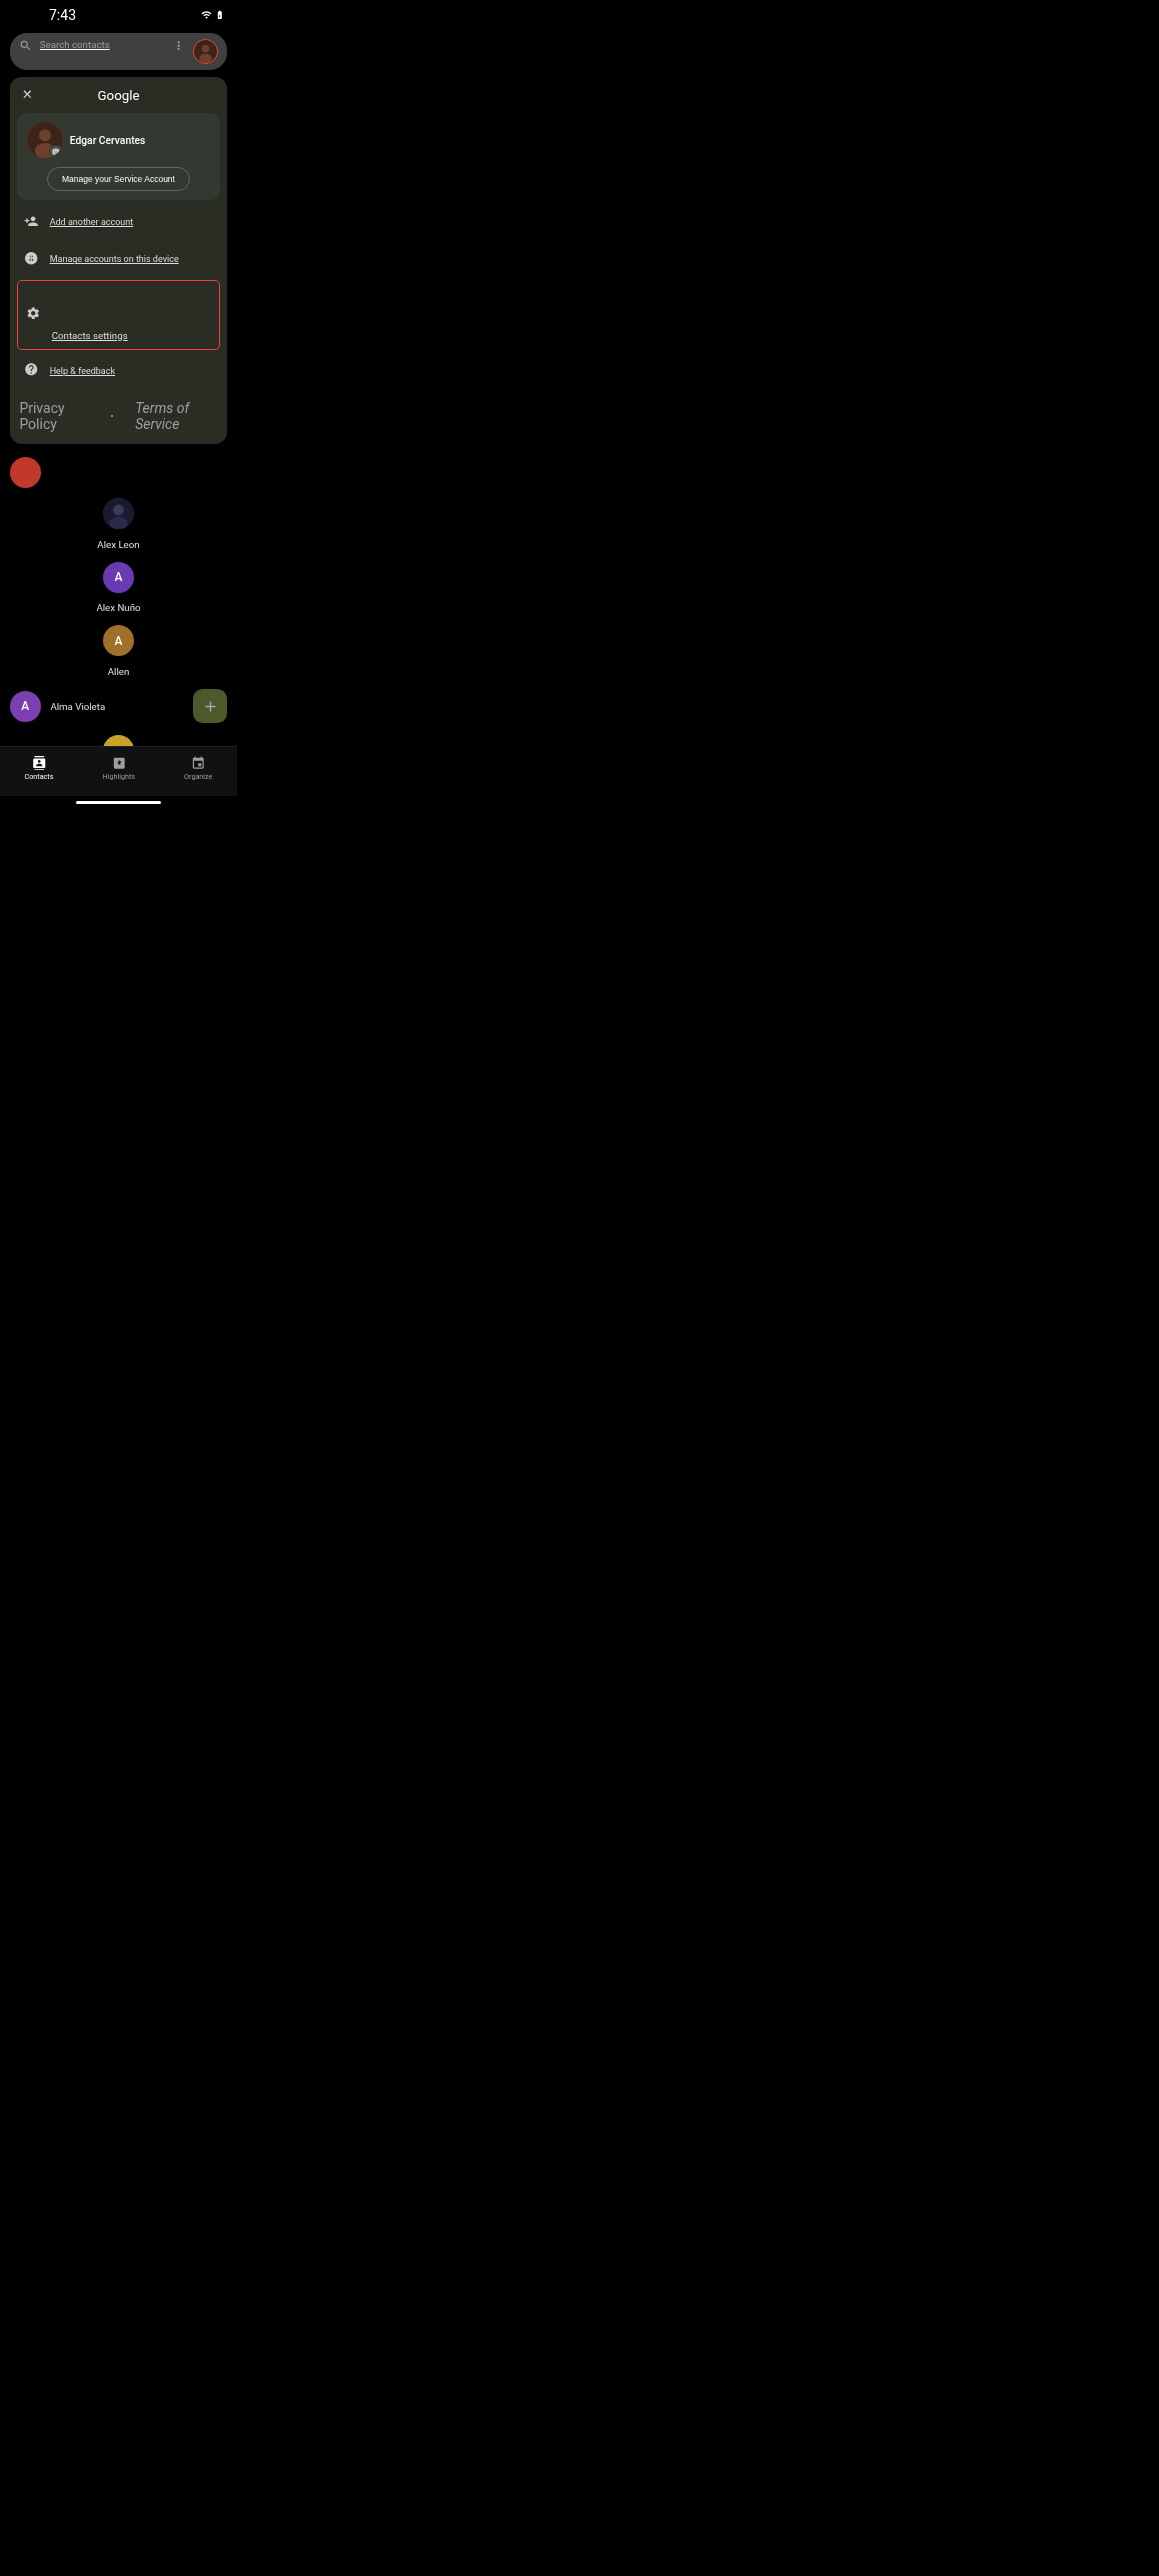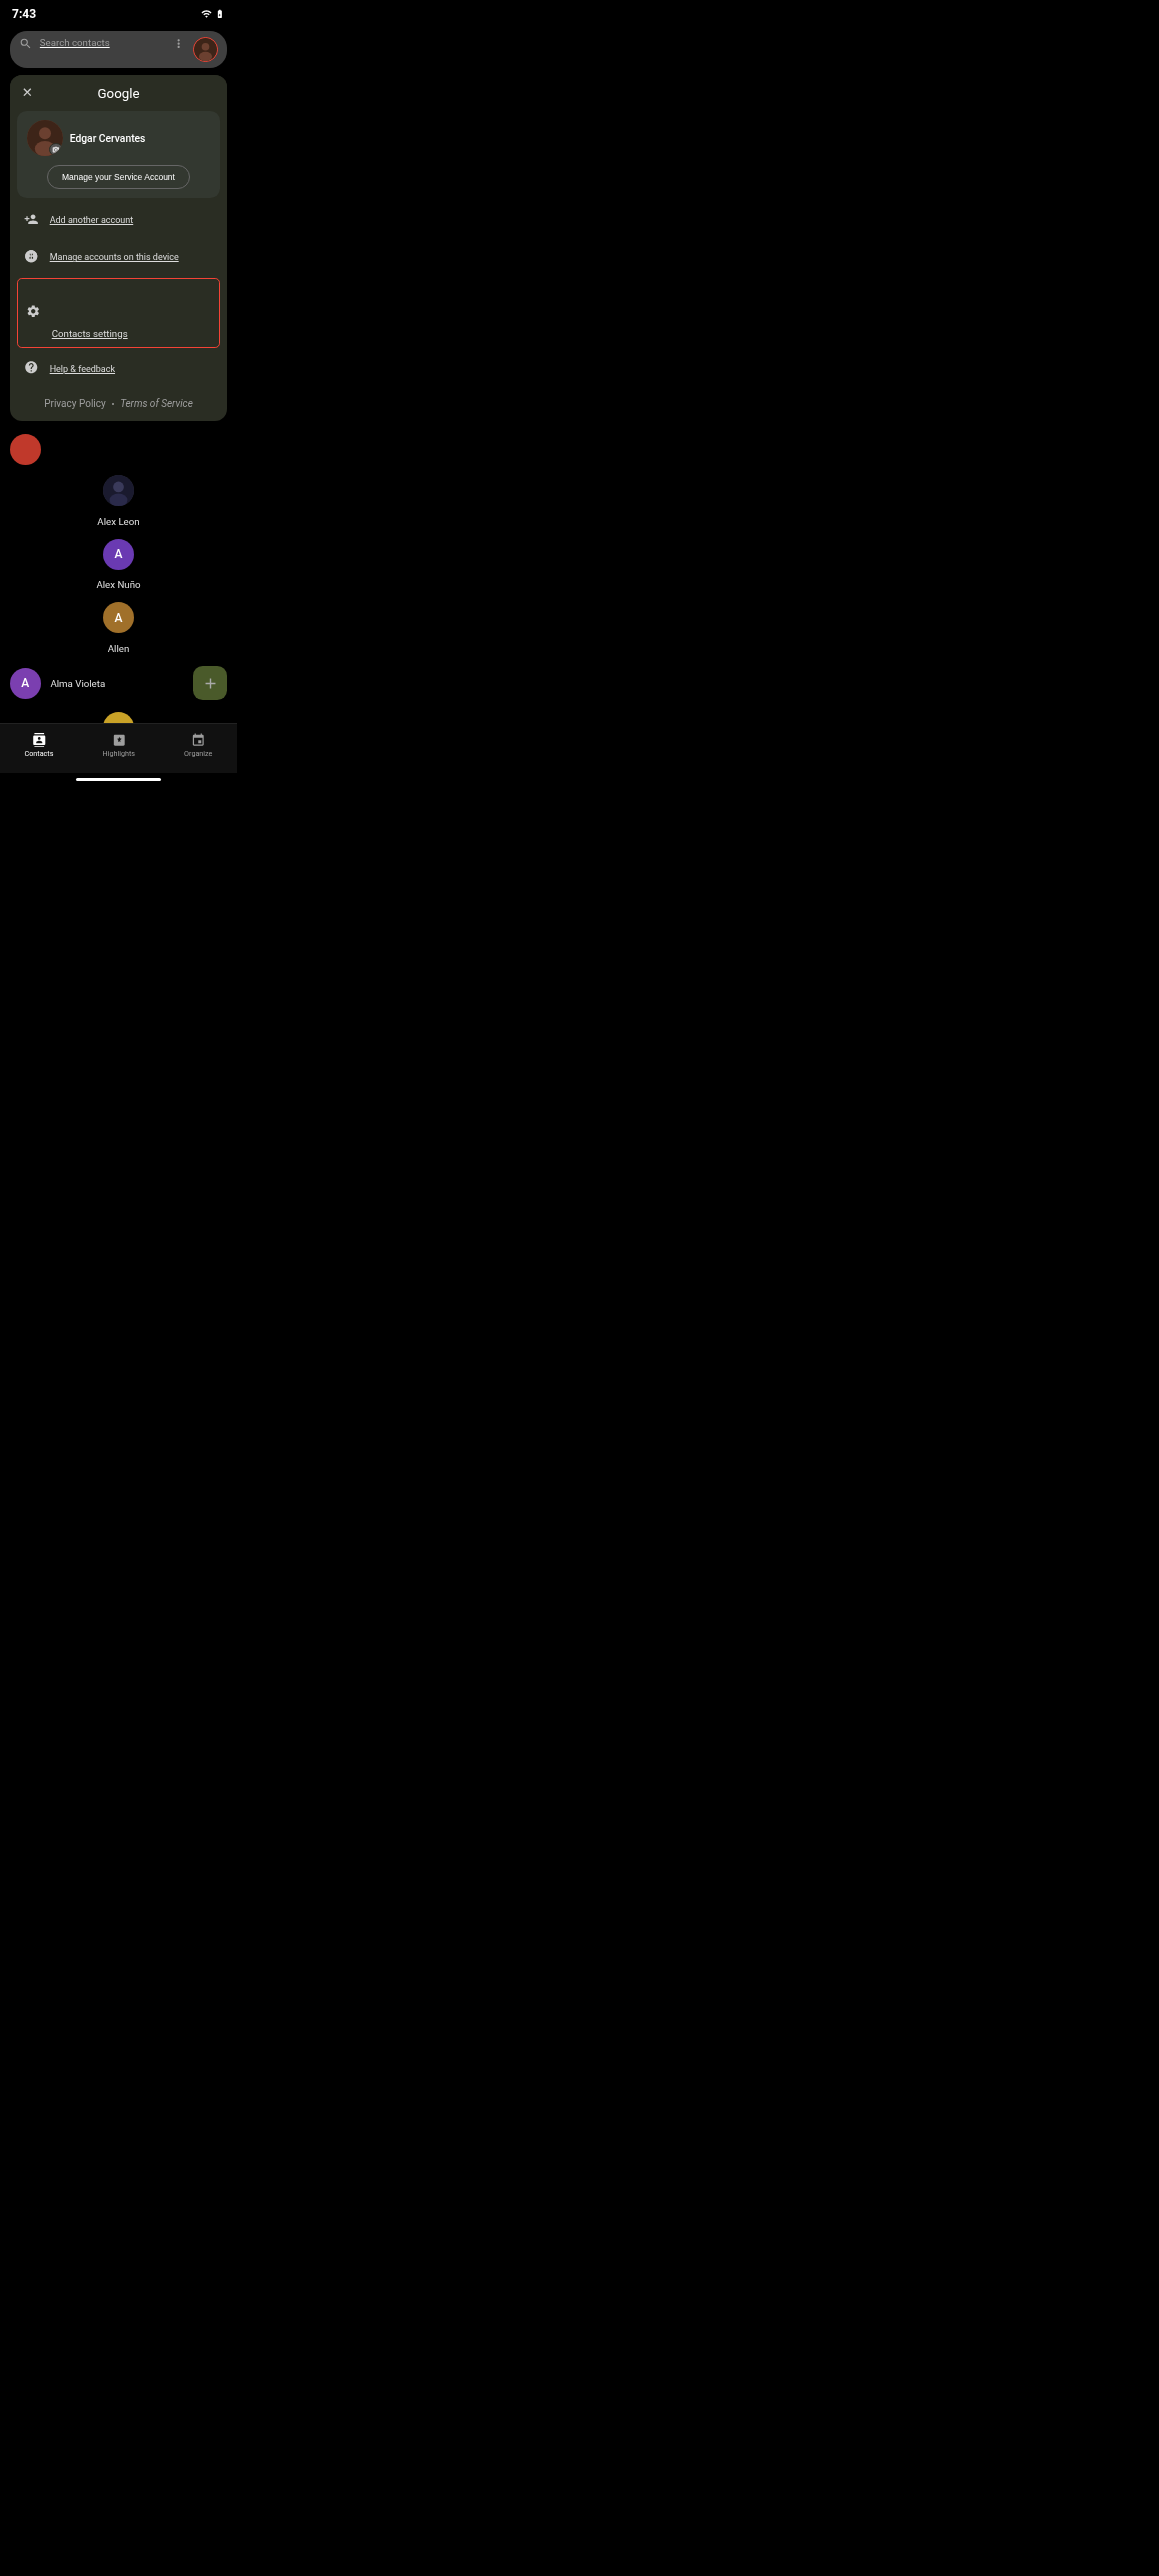"7:43" .status-time { font-size: 12px -> 14px; font-weight: 700 -> 400; margin-left: none -> 37px }
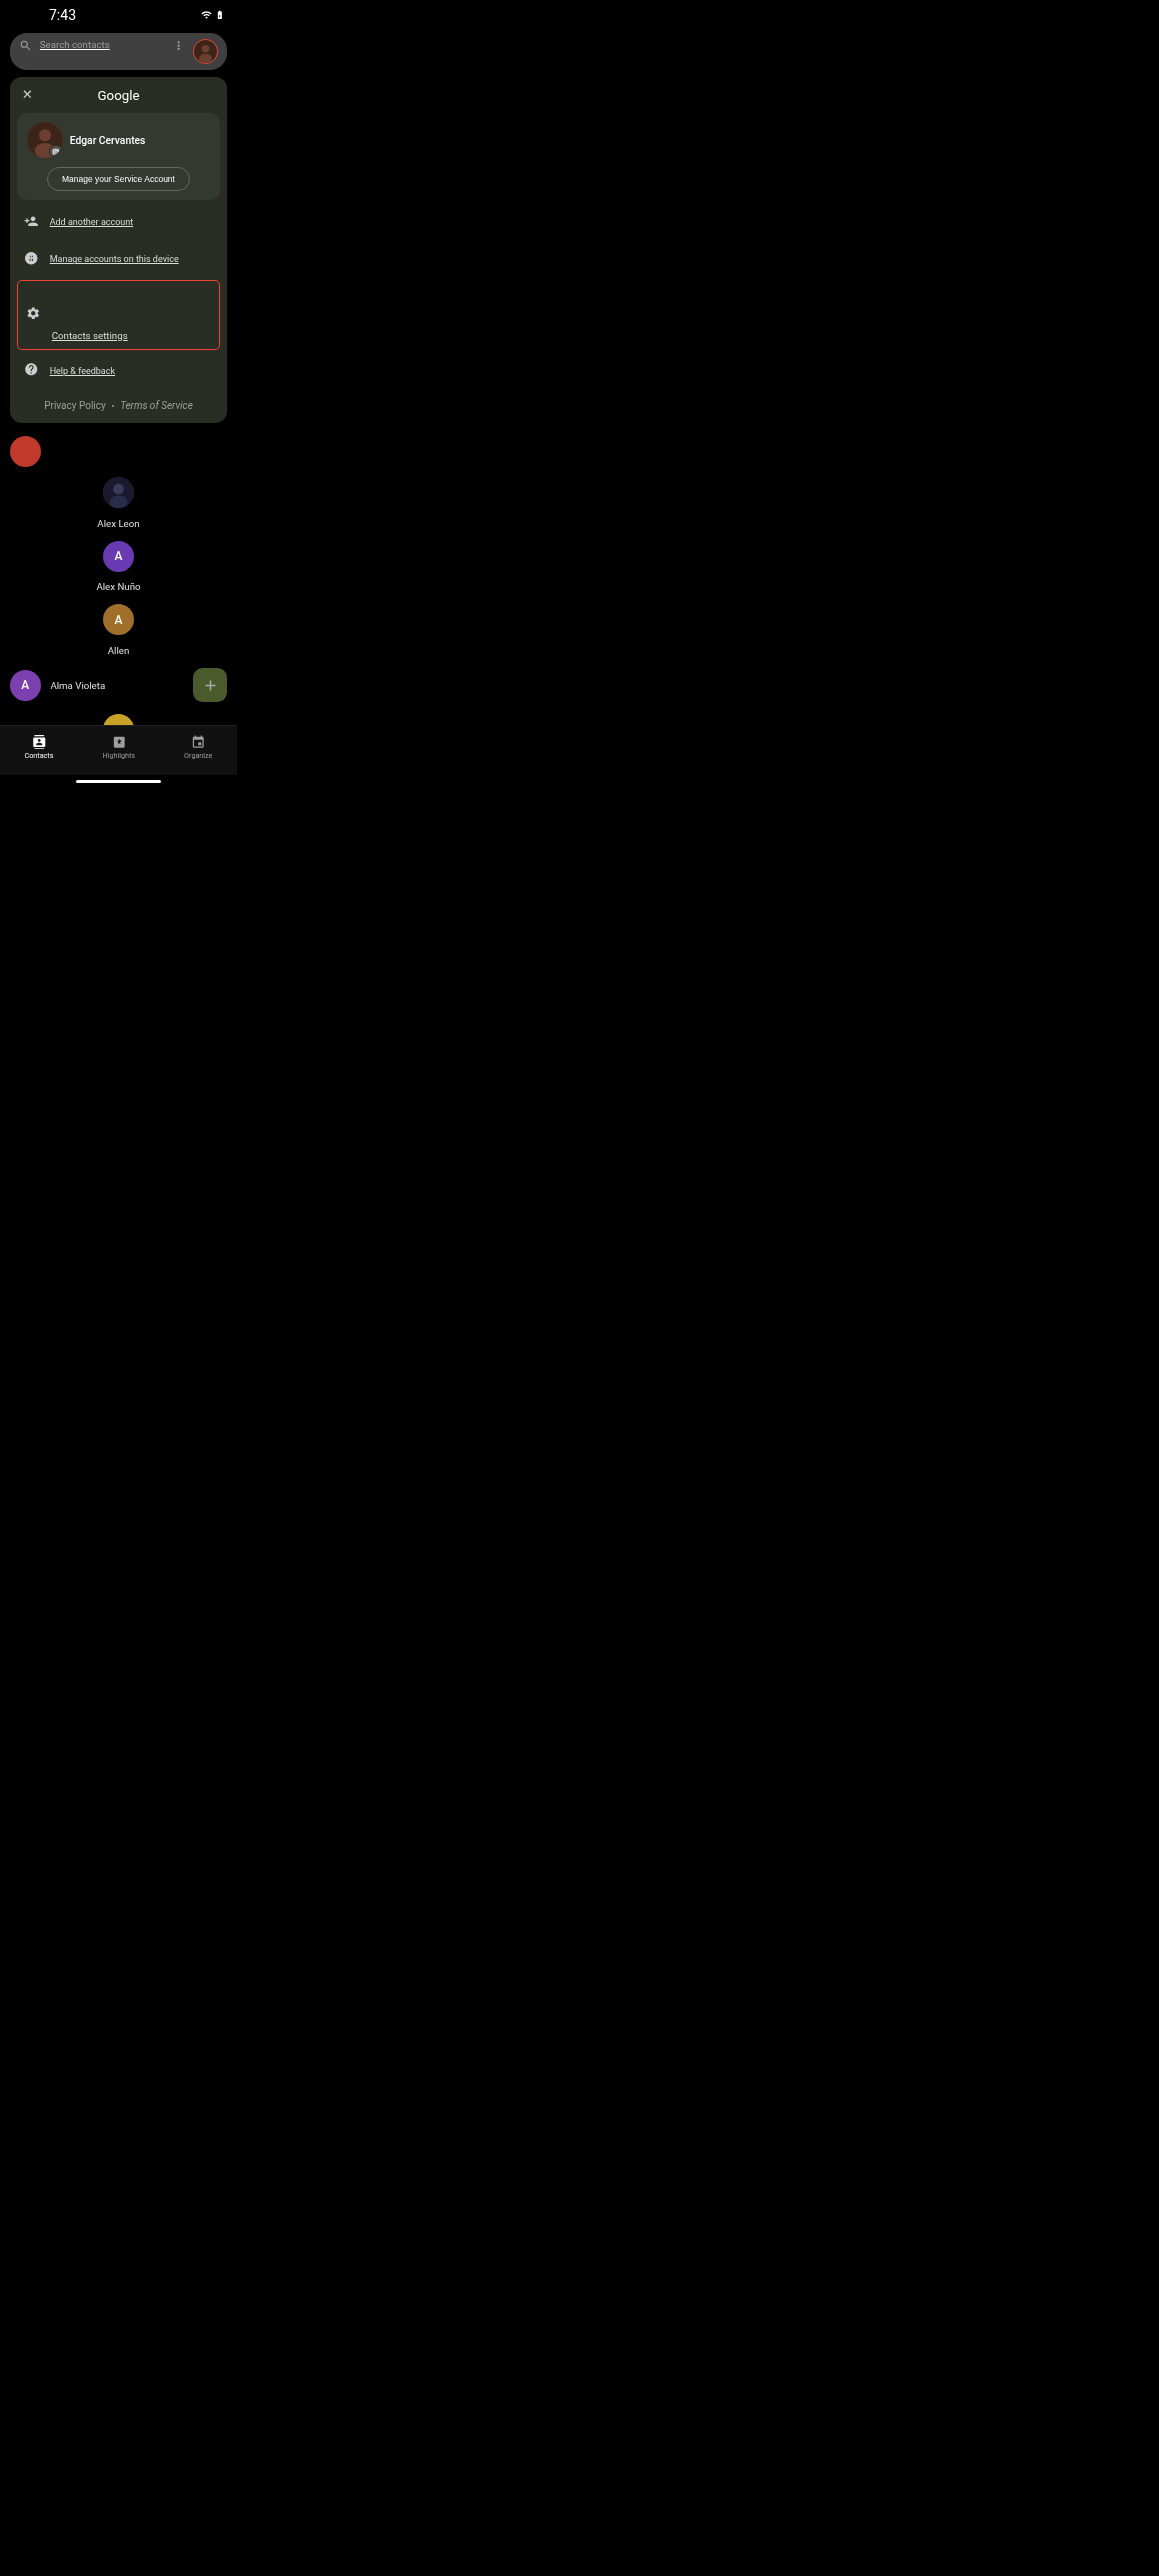"Privacy Policy" .menu-footer { font-size: 10px -> 14px; gap: 6px -> 22px }
